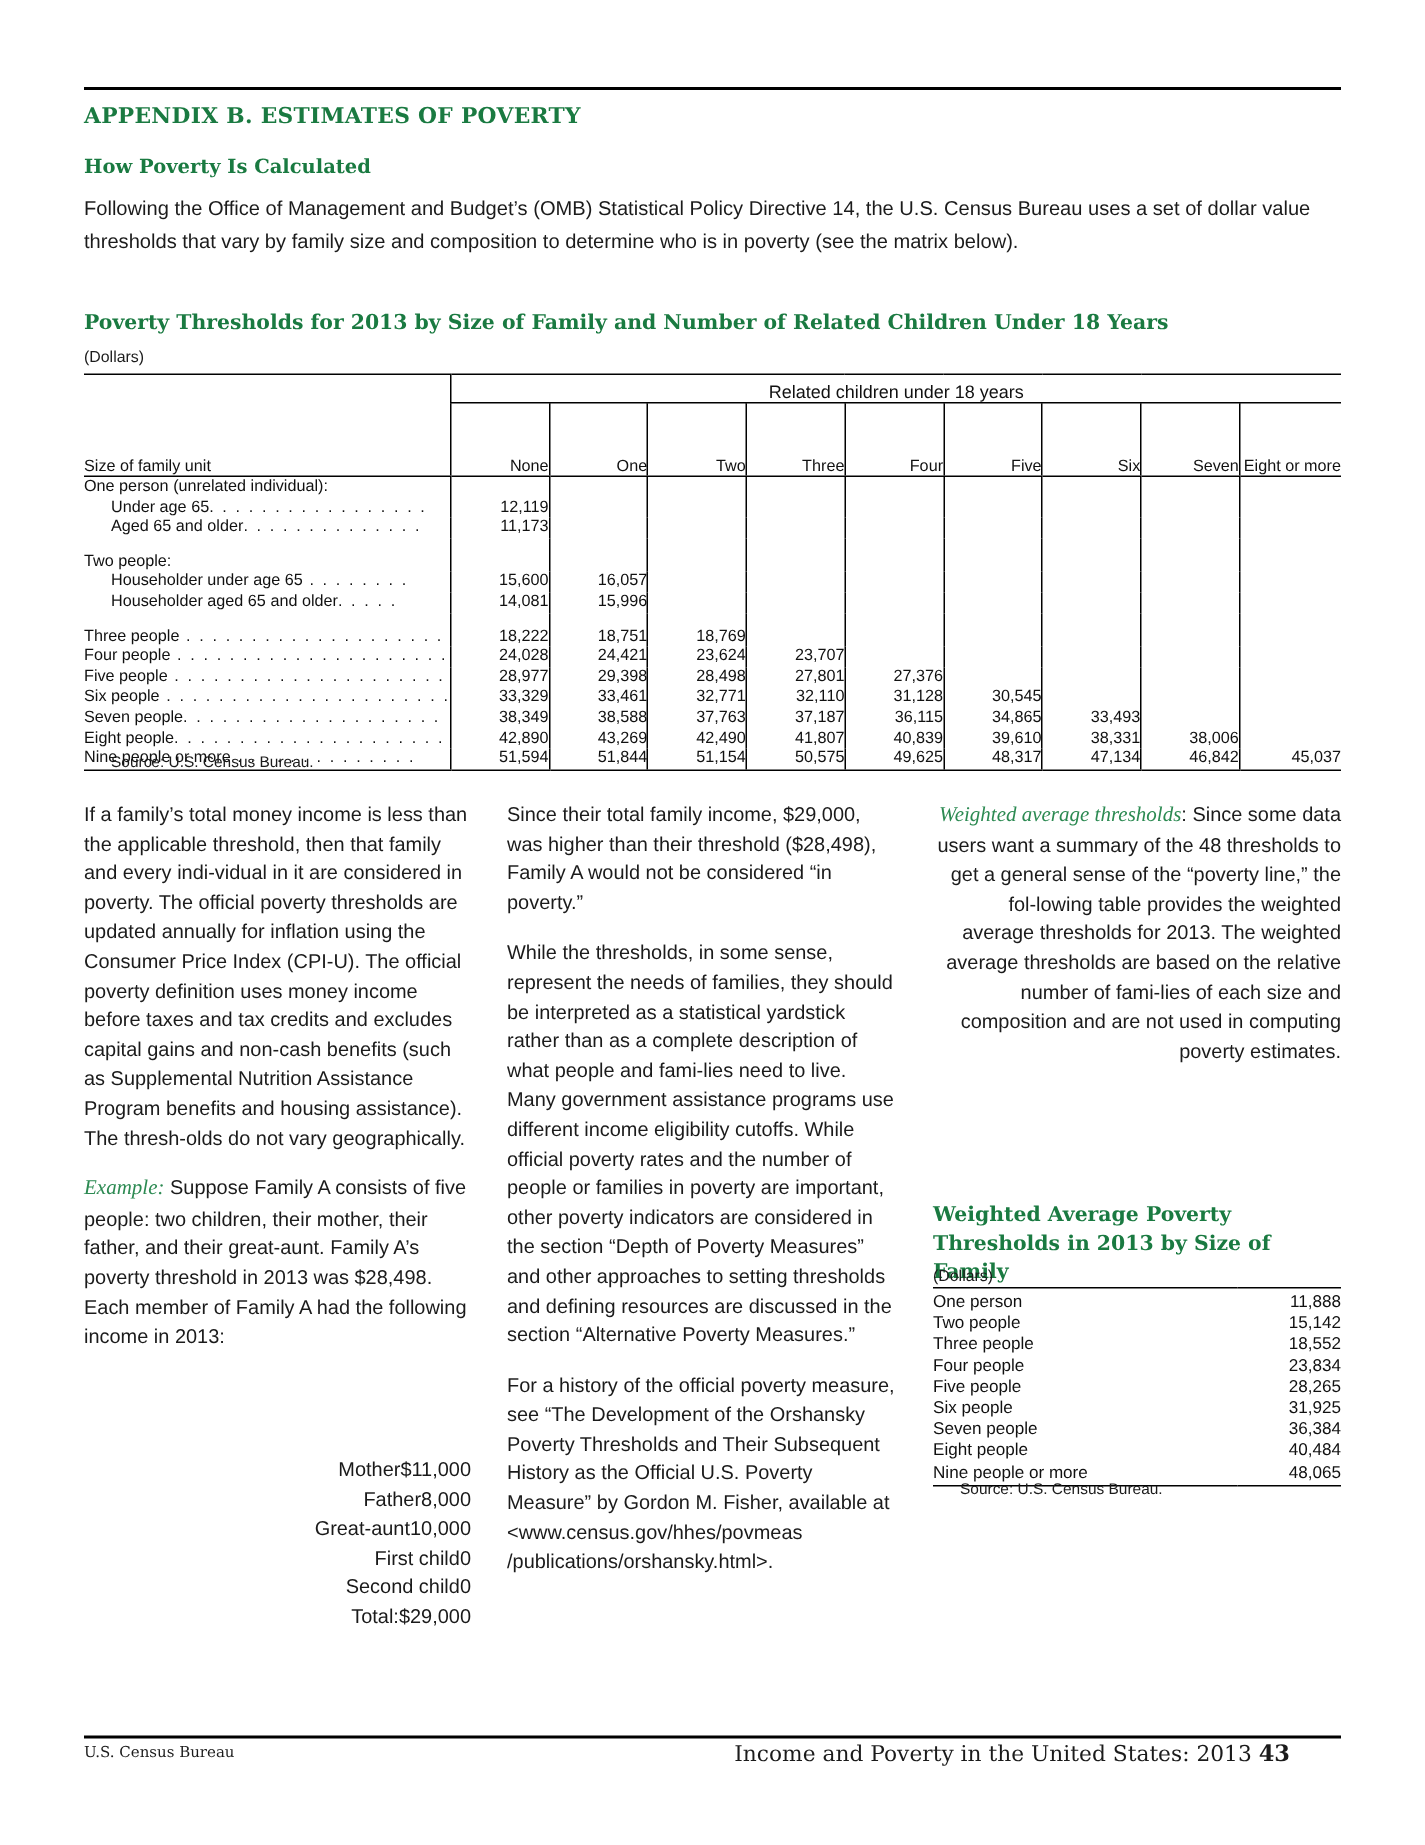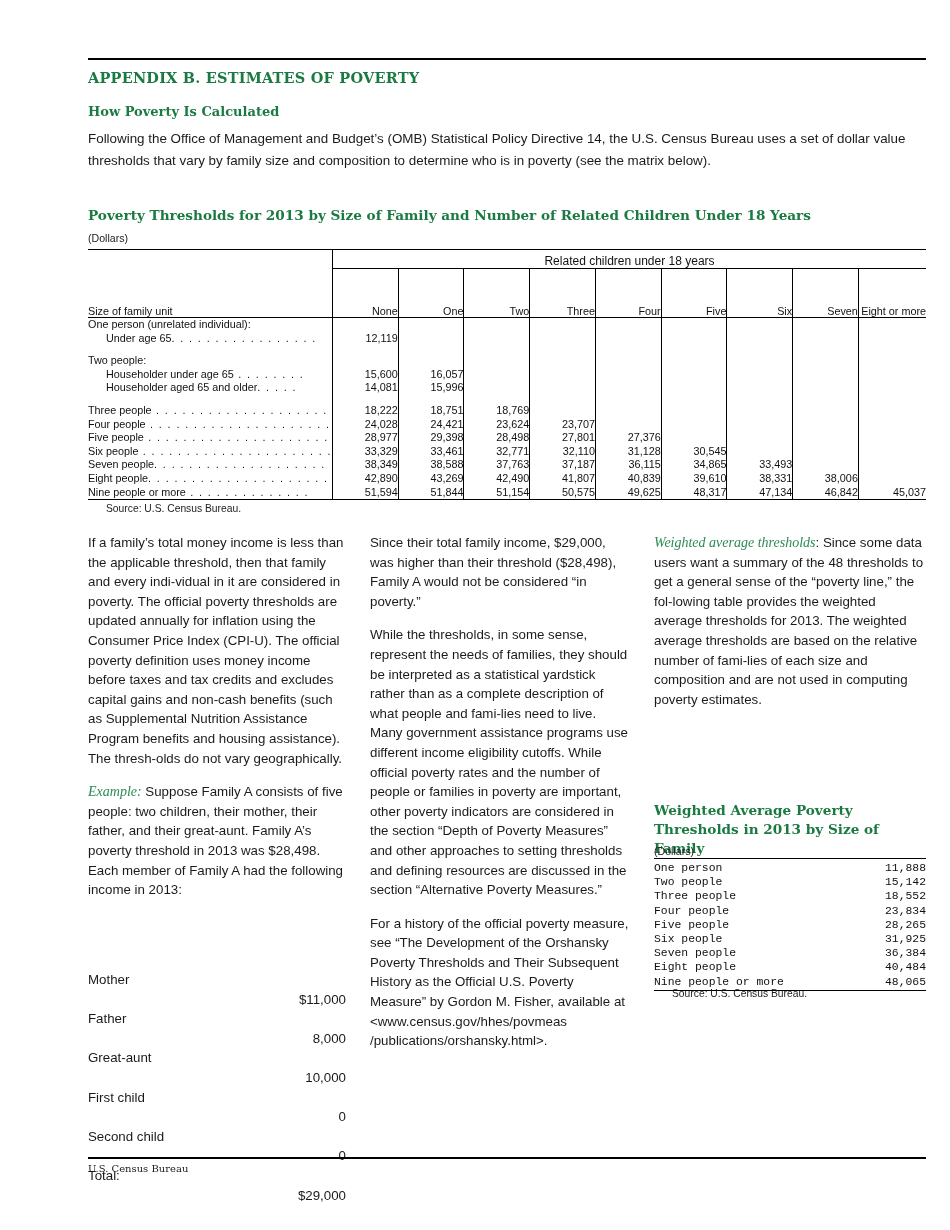"APPENDIX B. ESTIMATES OF POVERTY" .page { margin-left: 32px -> none }
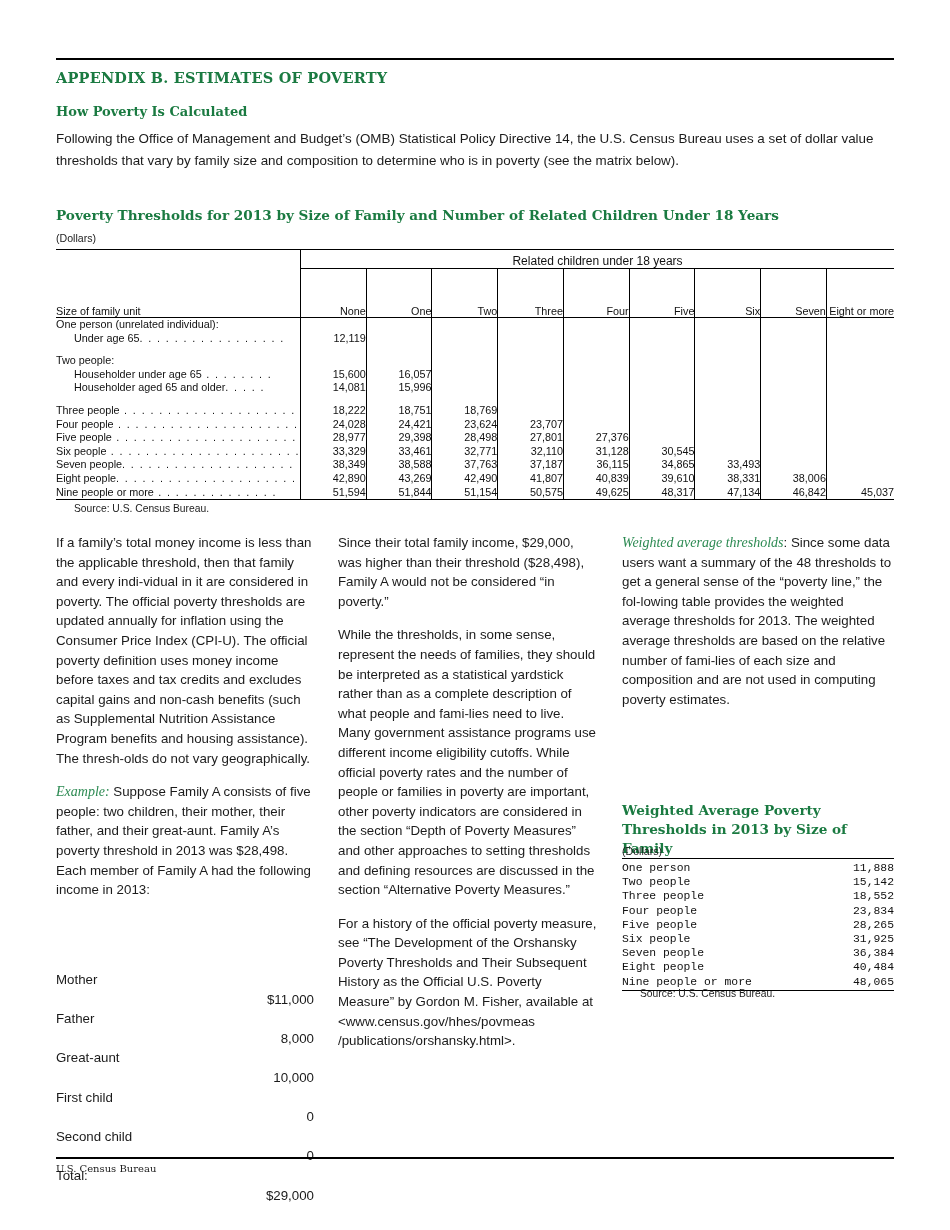"Aged 65 and older. ." tr { html: none -> <tr> <td><span>Aged 65 and older<span>. . . . . . . . . . . . . .</span></span></td> <td>11,173</td> <td></td> <td></td> <td></td> <td></td> <td></td> <td></td> <td></td> <td></td> </tr> }
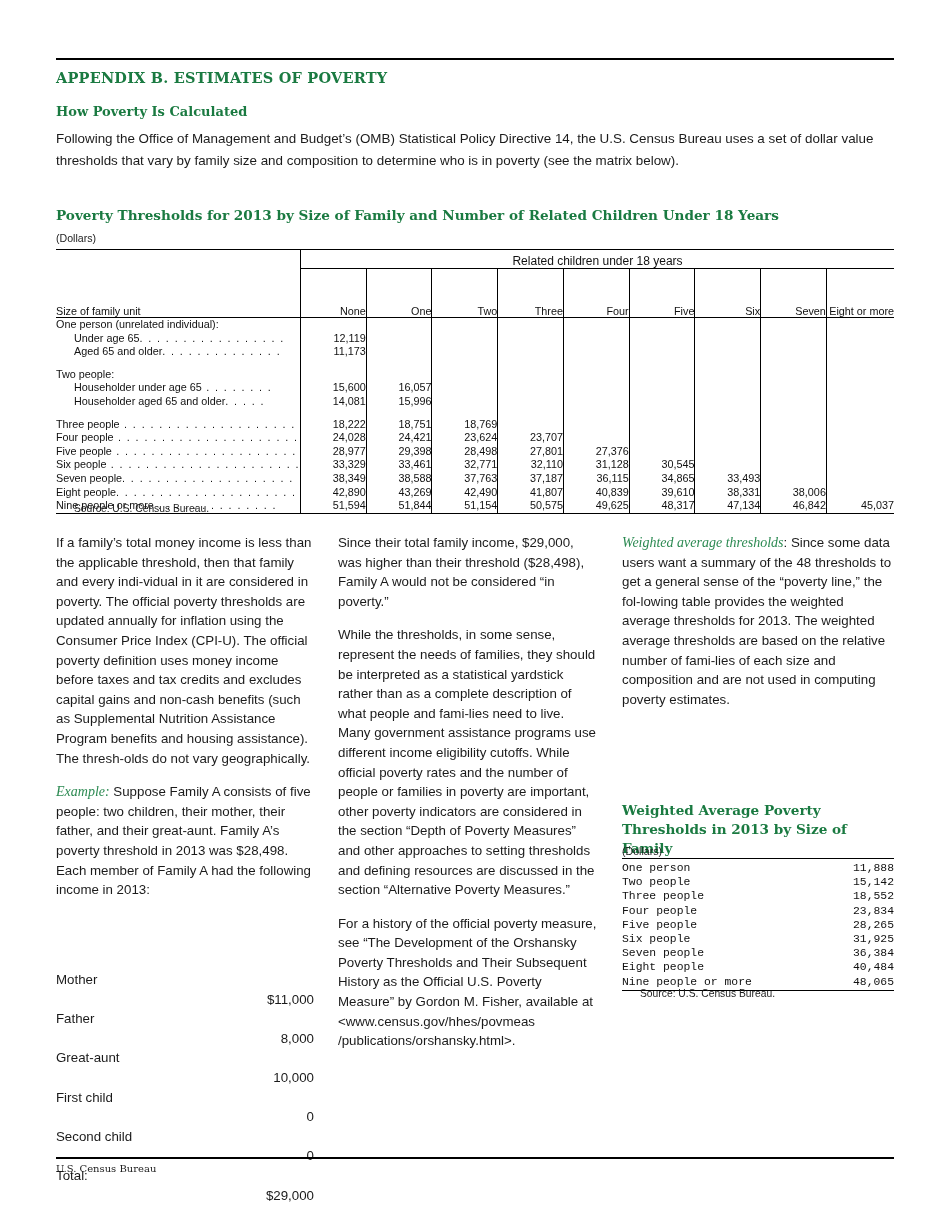"Weighted average thresholds: Since some" .col3 { text-align: none -> right }
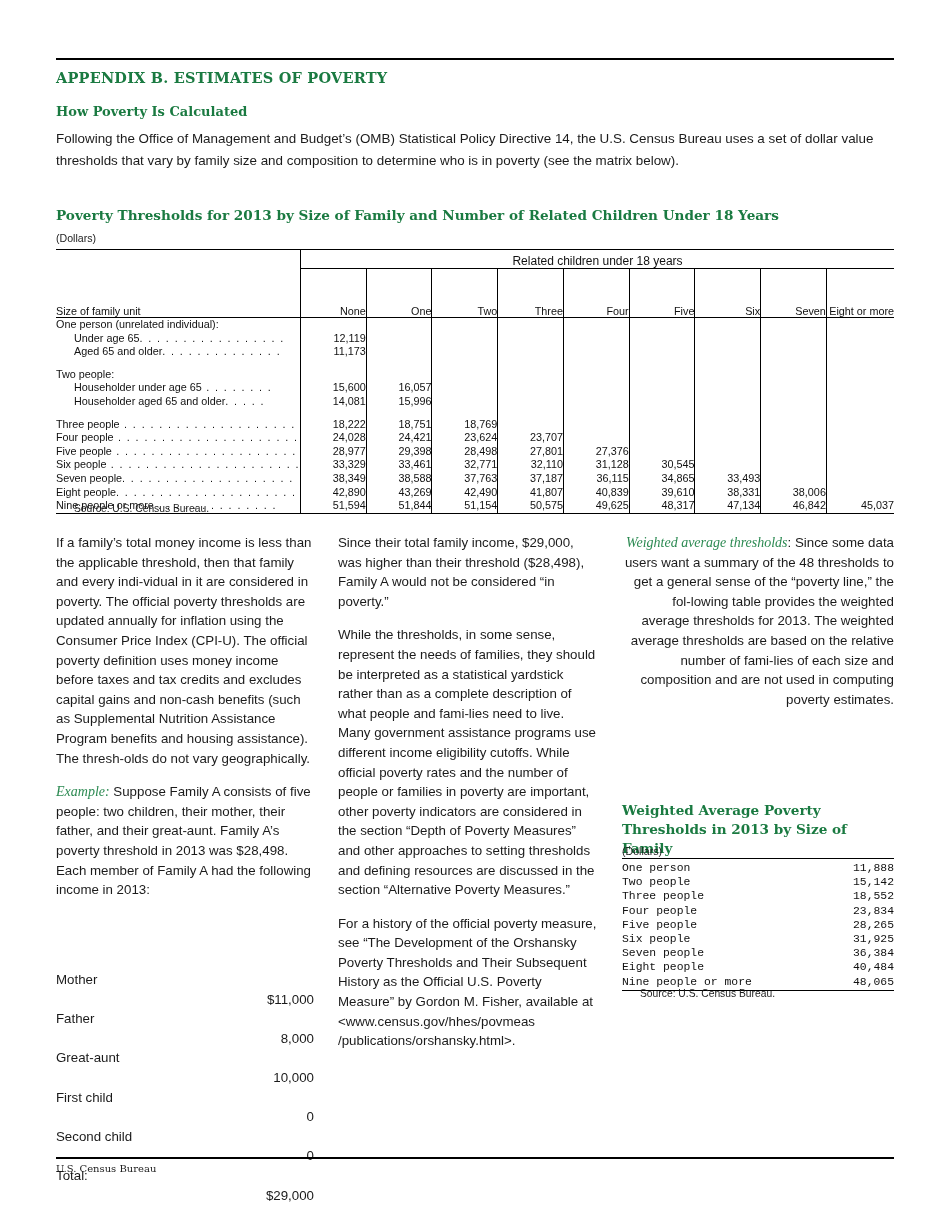"One person" .wa-table td { font-family: Liberation Mono, monospace -> none }
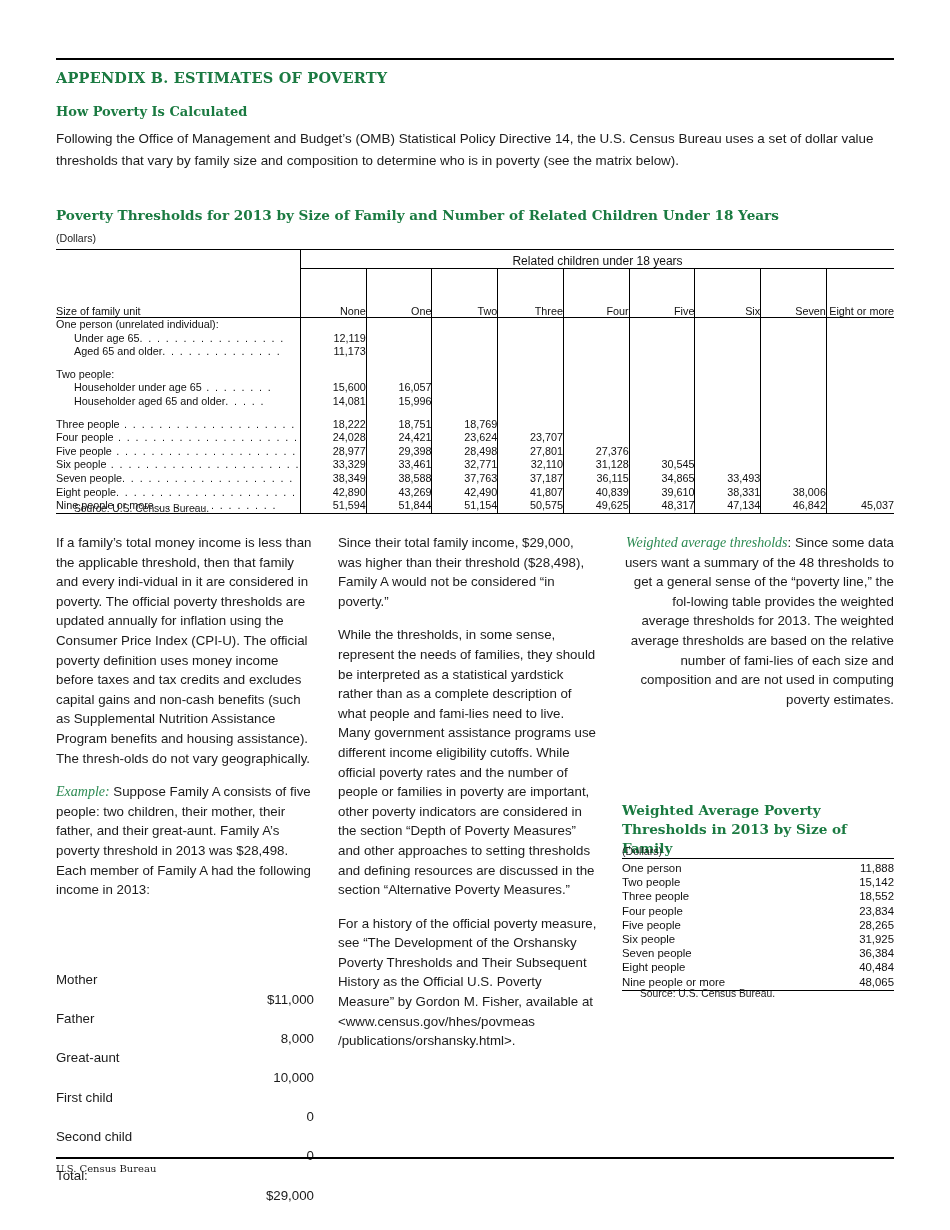"Mother" .income-row { flex-direction: column -> none }
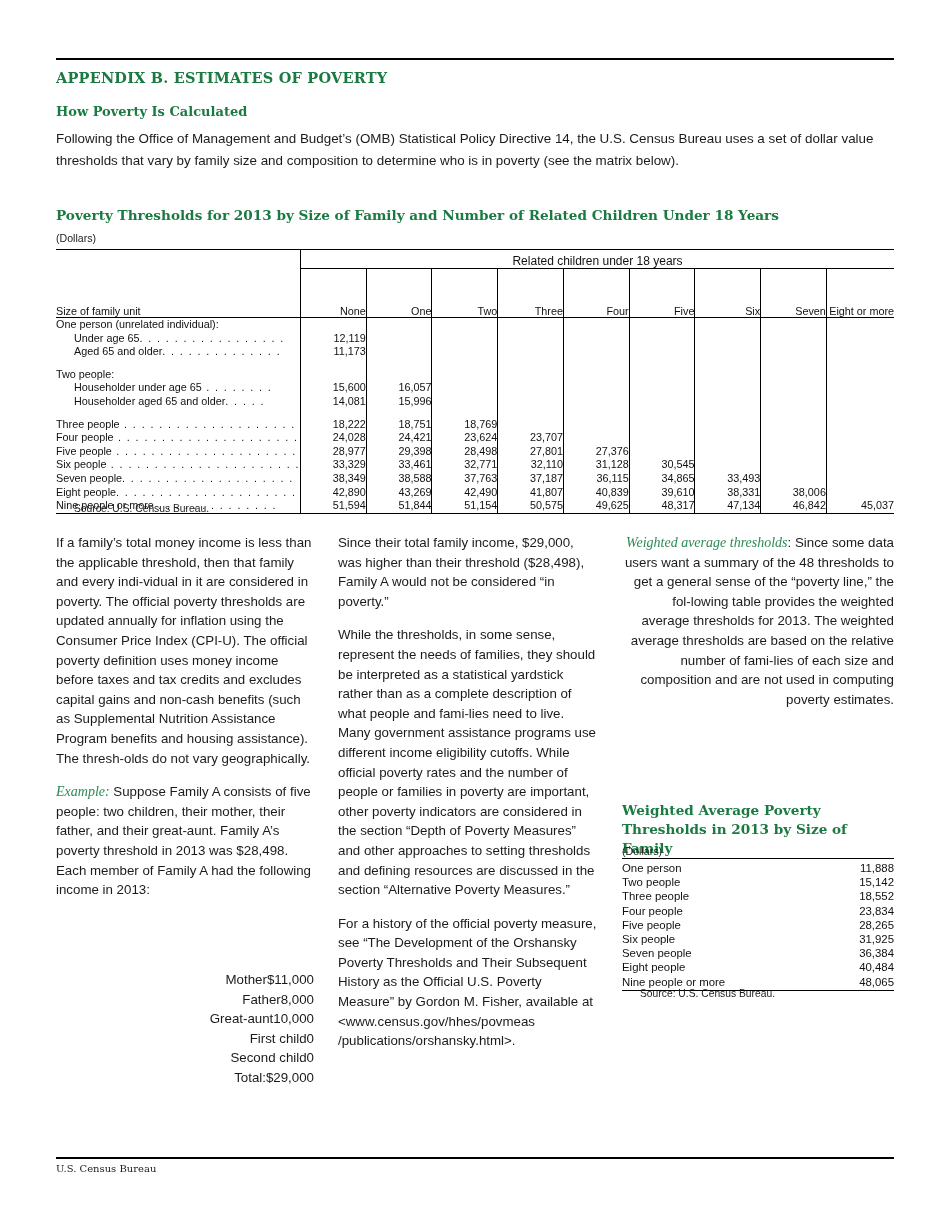"Income and Poverty in the" div.foot-right { html: none -> <div> <span>Income and Poverty in the United States: 2013</span> <span>43</span> </div> }
